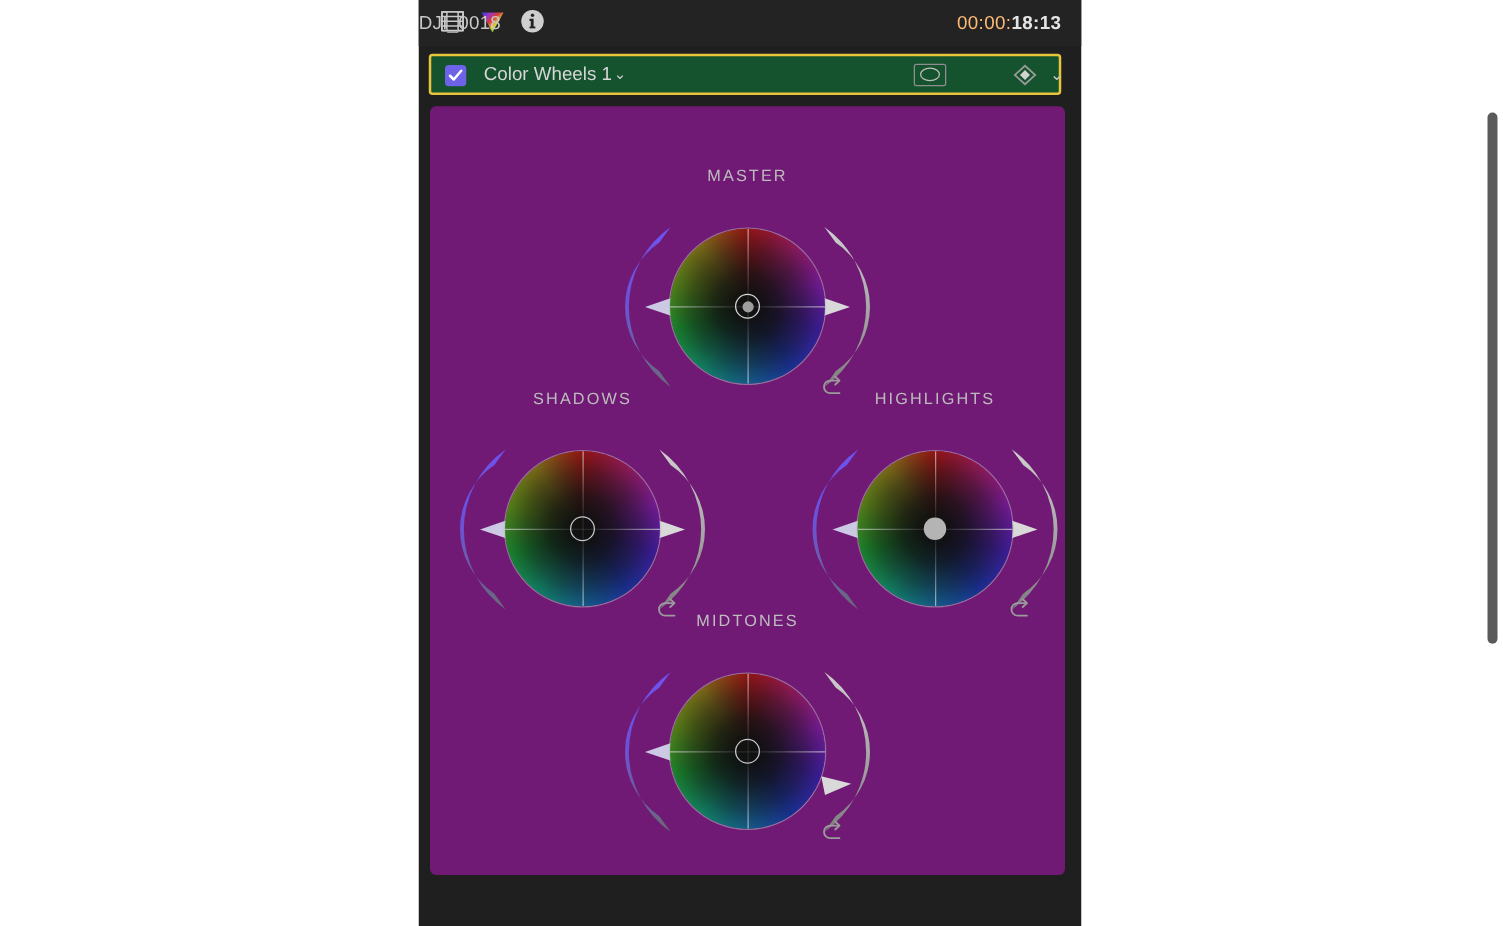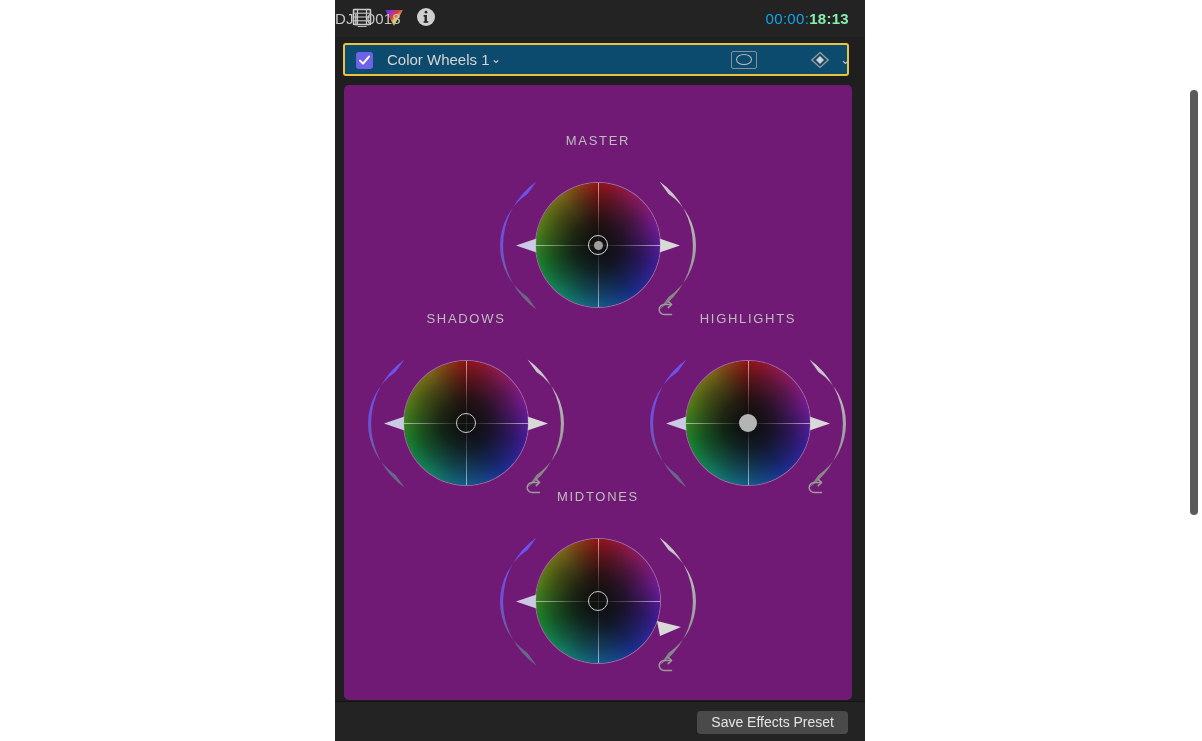"00:00:" .tc-dim { color: #0ea5e9 -> #fdba74 }
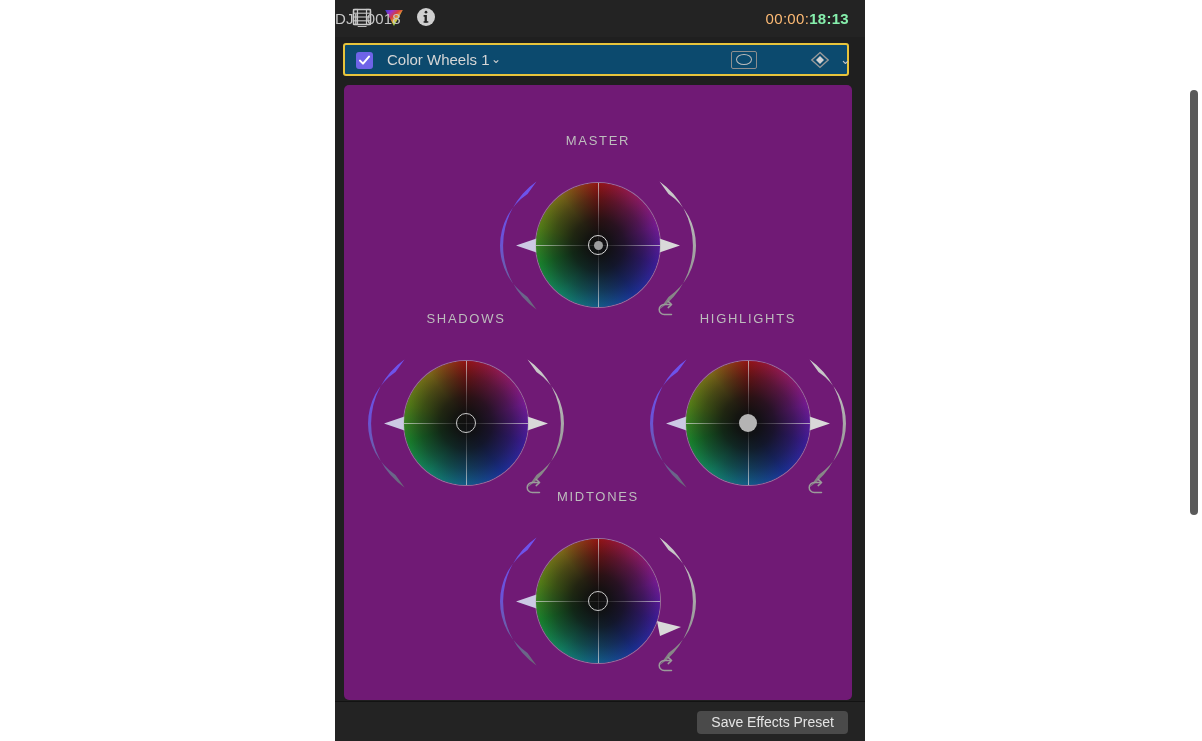"18:13" .tc-bright { color: #86efac -> #e5e5e5 }
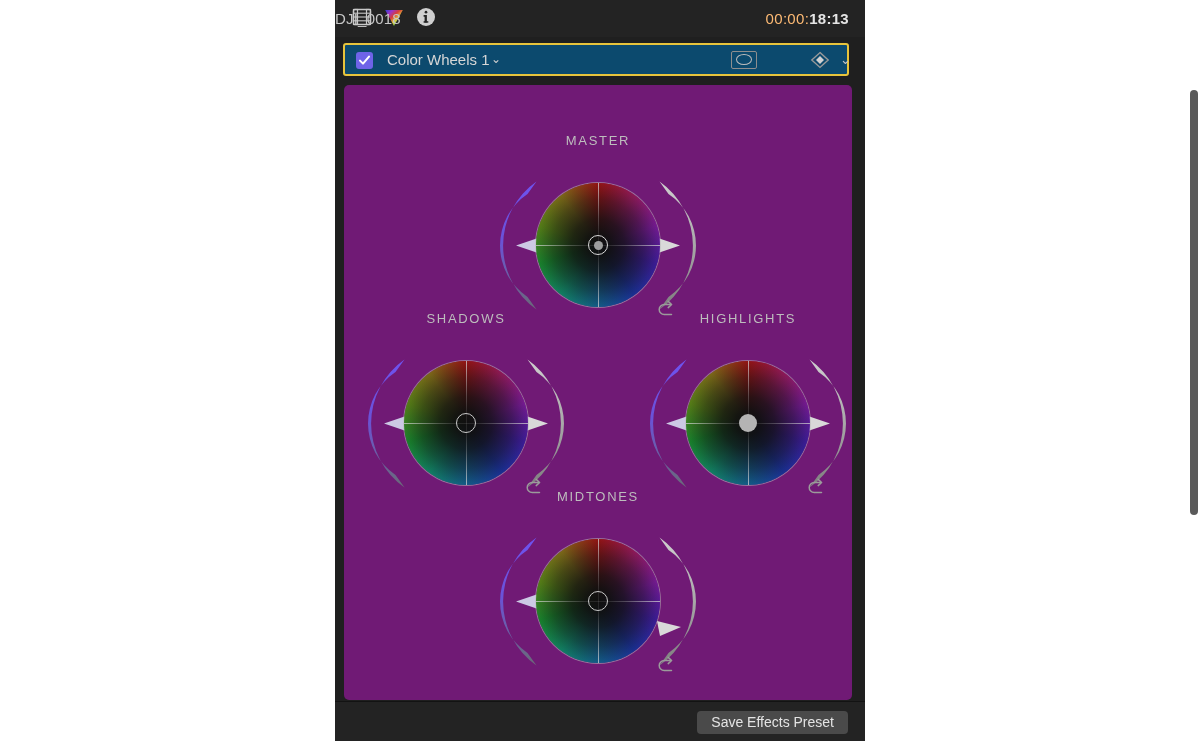"Color Wheels 1" .fx-header { background: #0c4a6e -> #14532d }
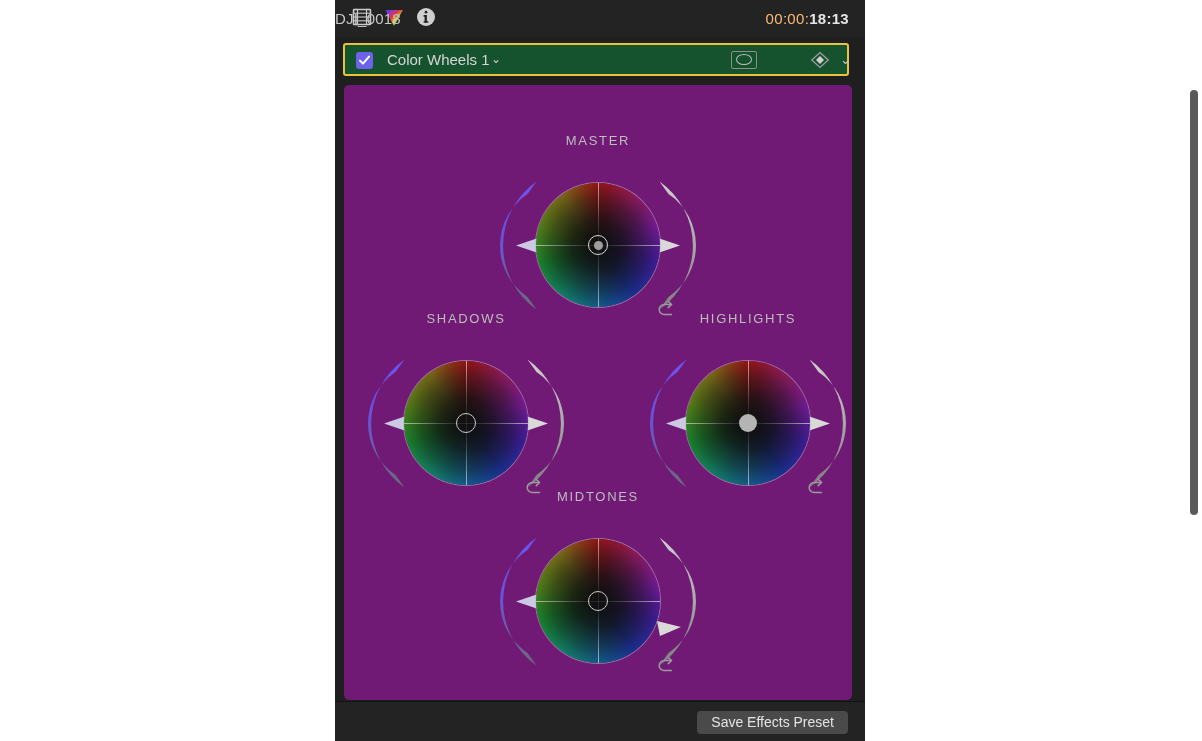"Save Effects Preset" div.bottombar { html: <div> <button>Save Effects Preset</button> </div> -> none }
